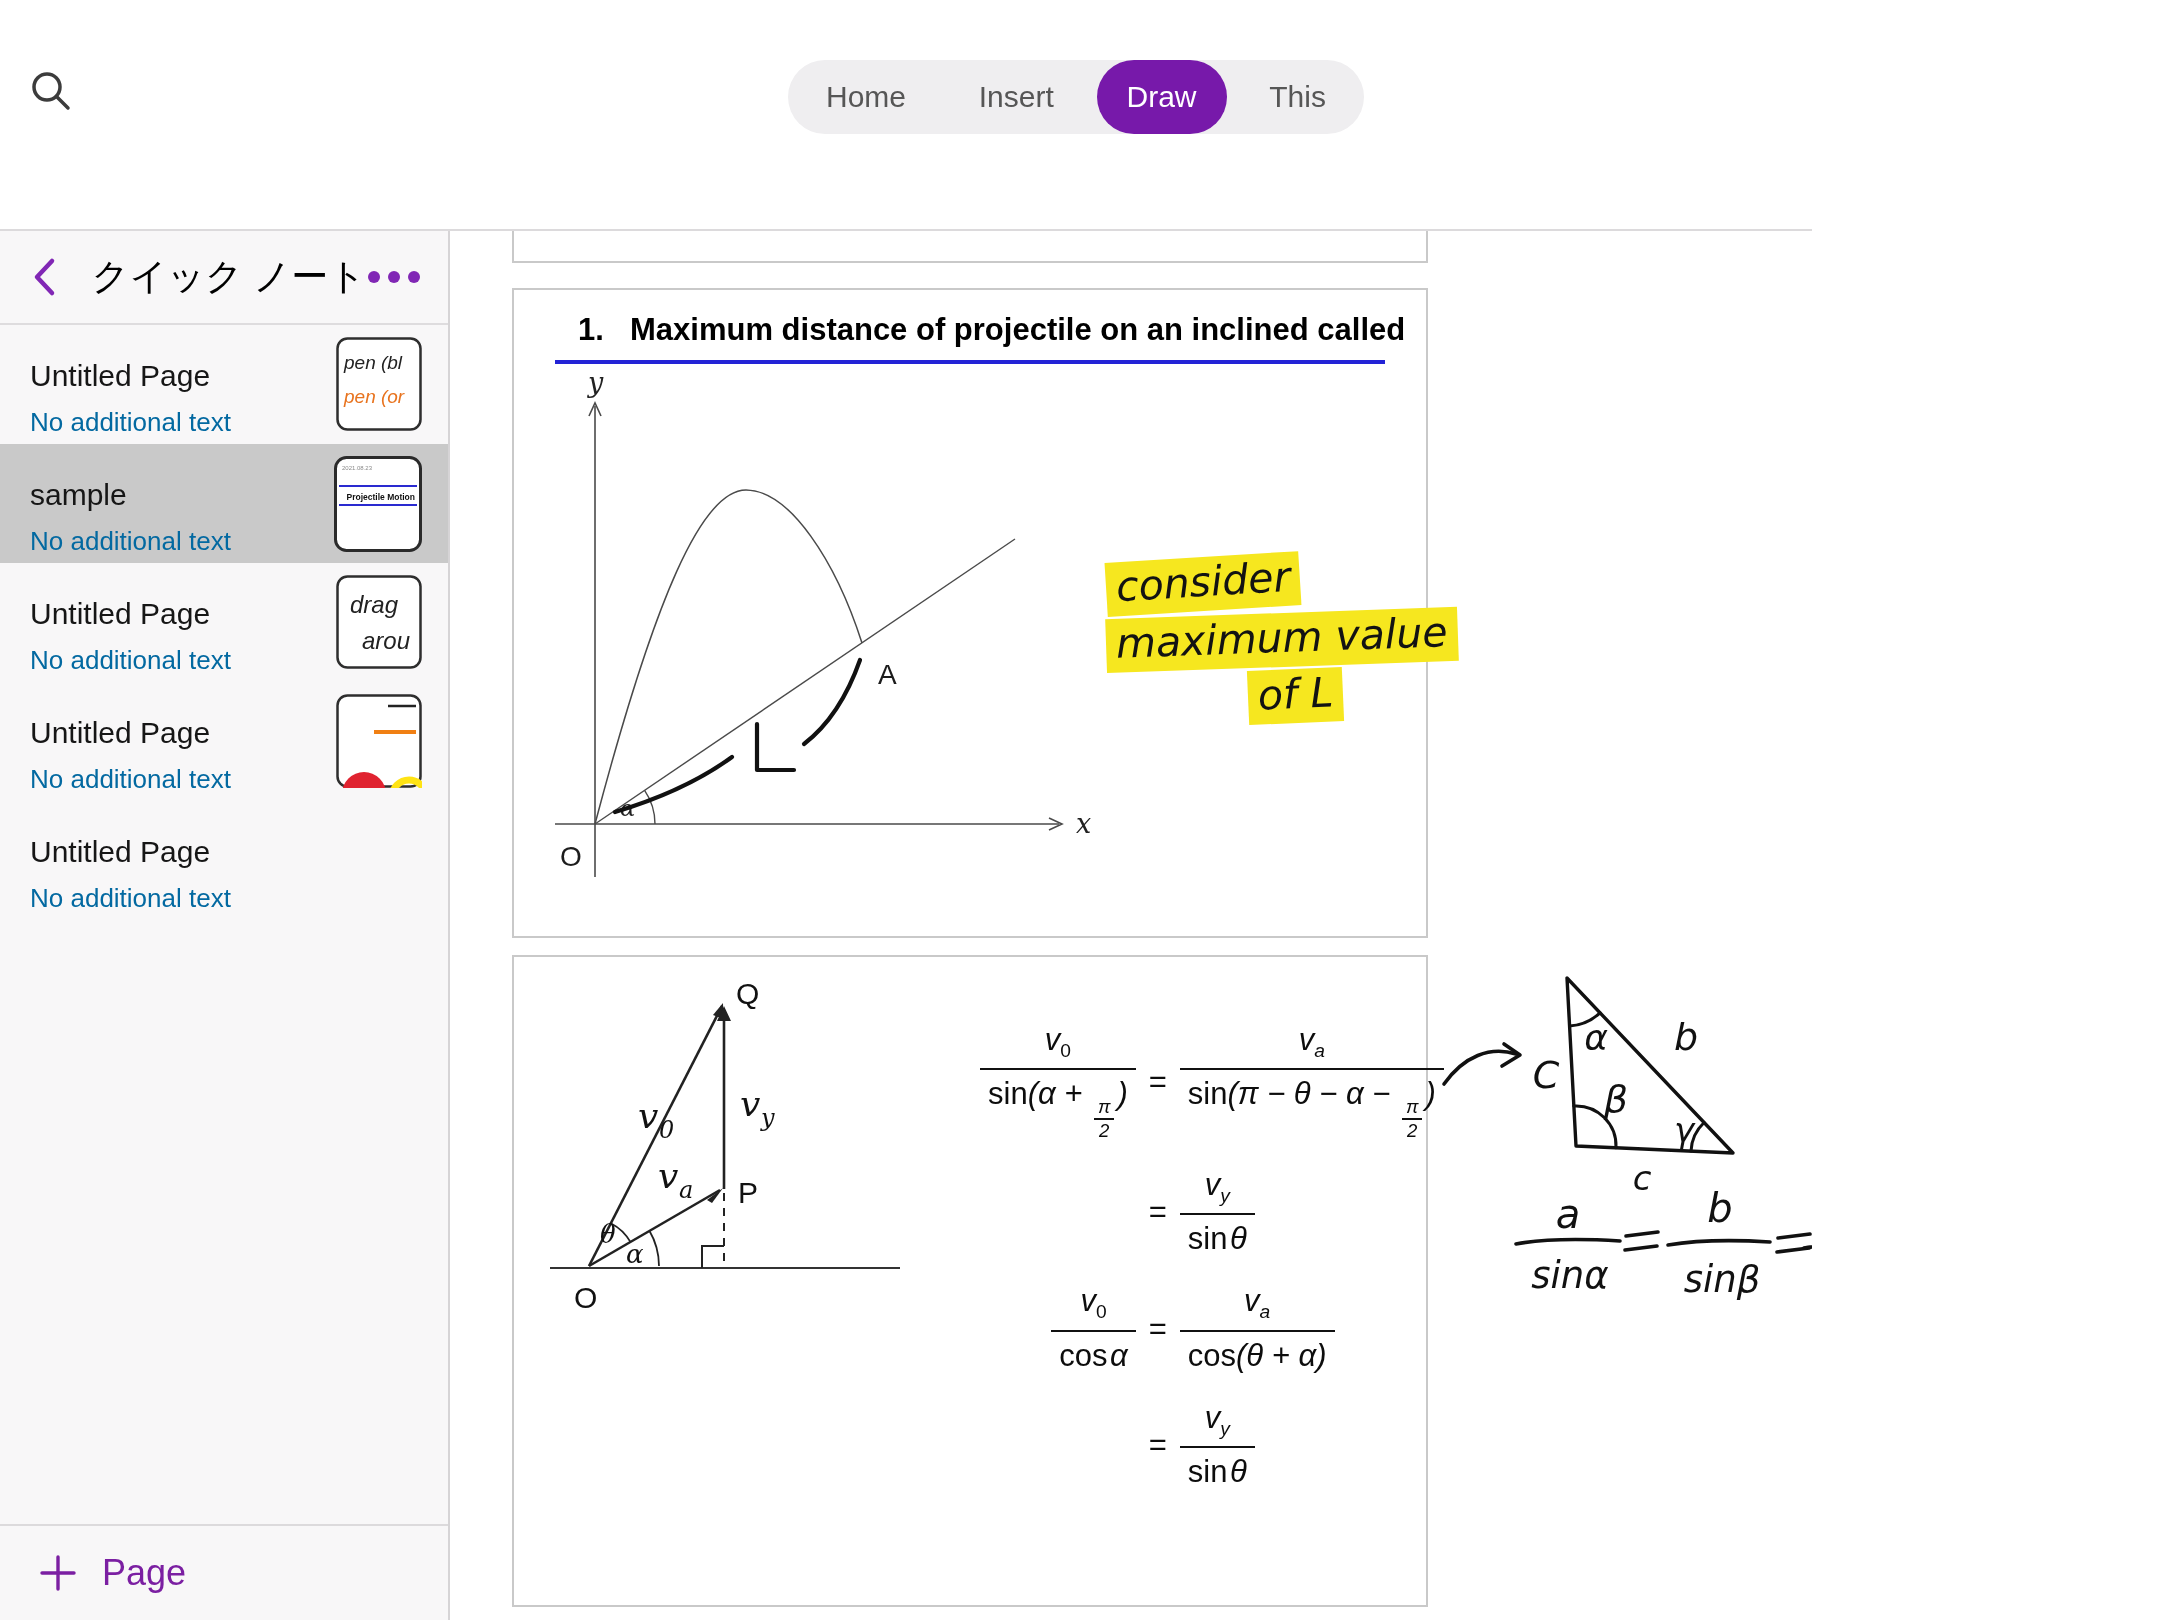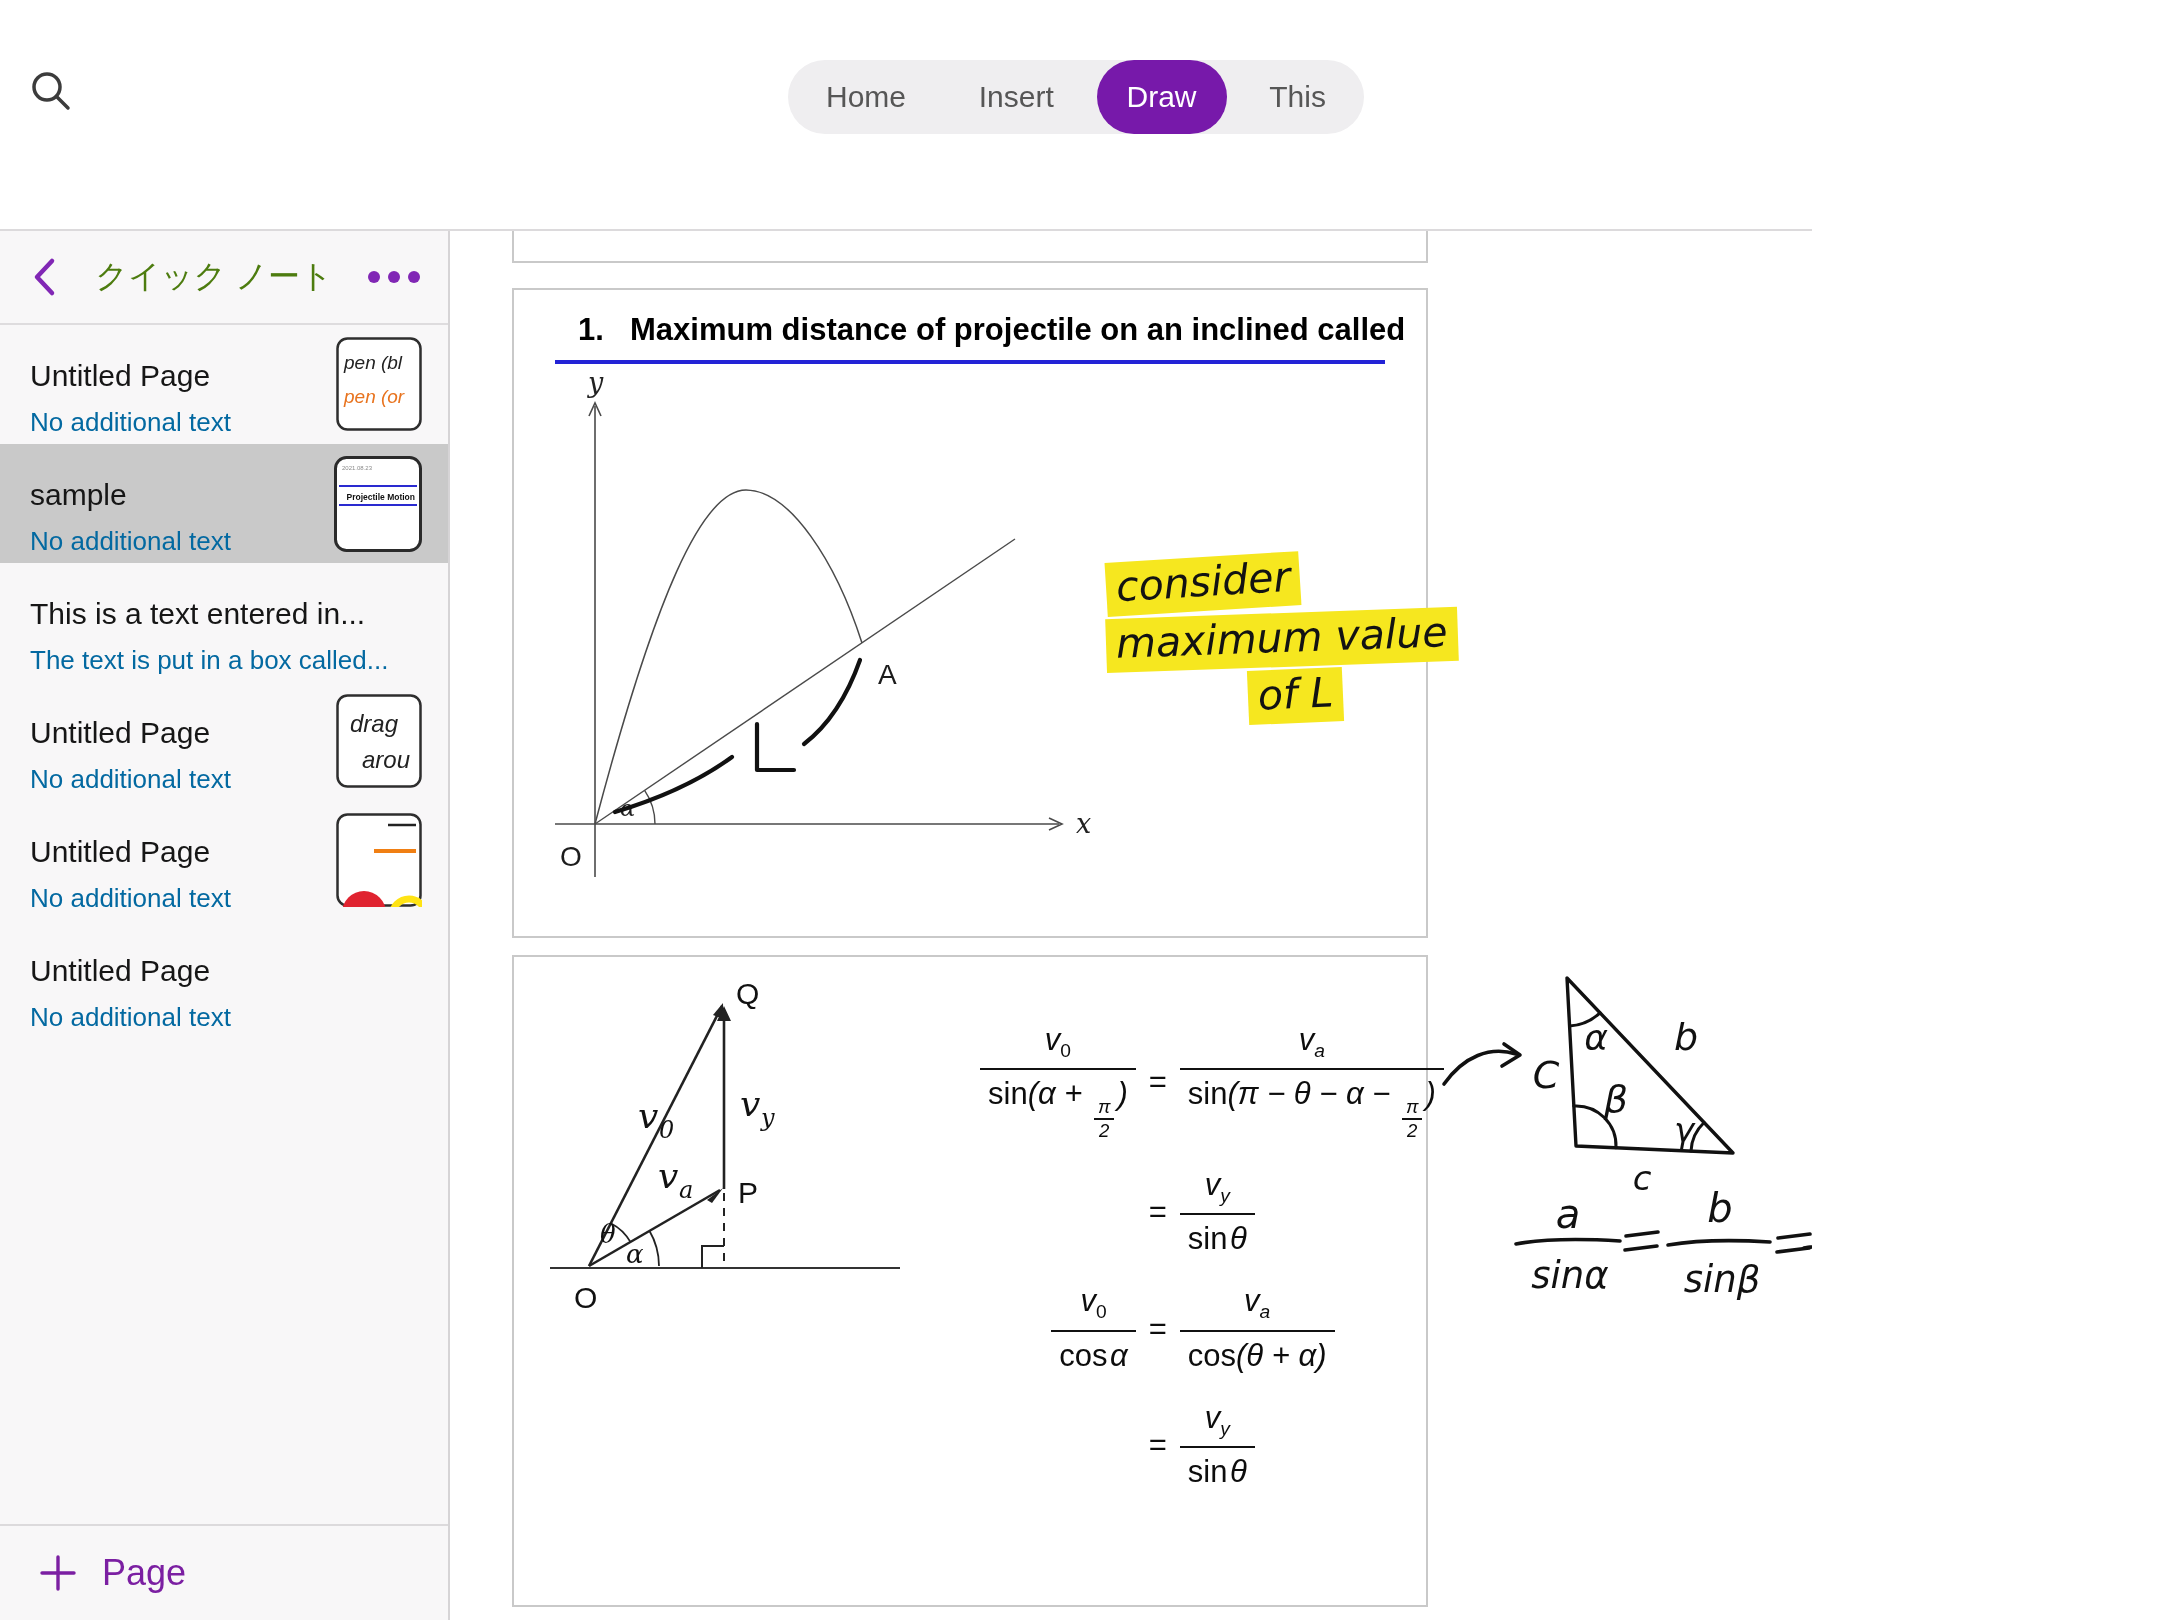"クイック ノート" .sb-title { color: #4d7c0f -> #000000; font-size: 32px -> 37px; text-align: center -> right }
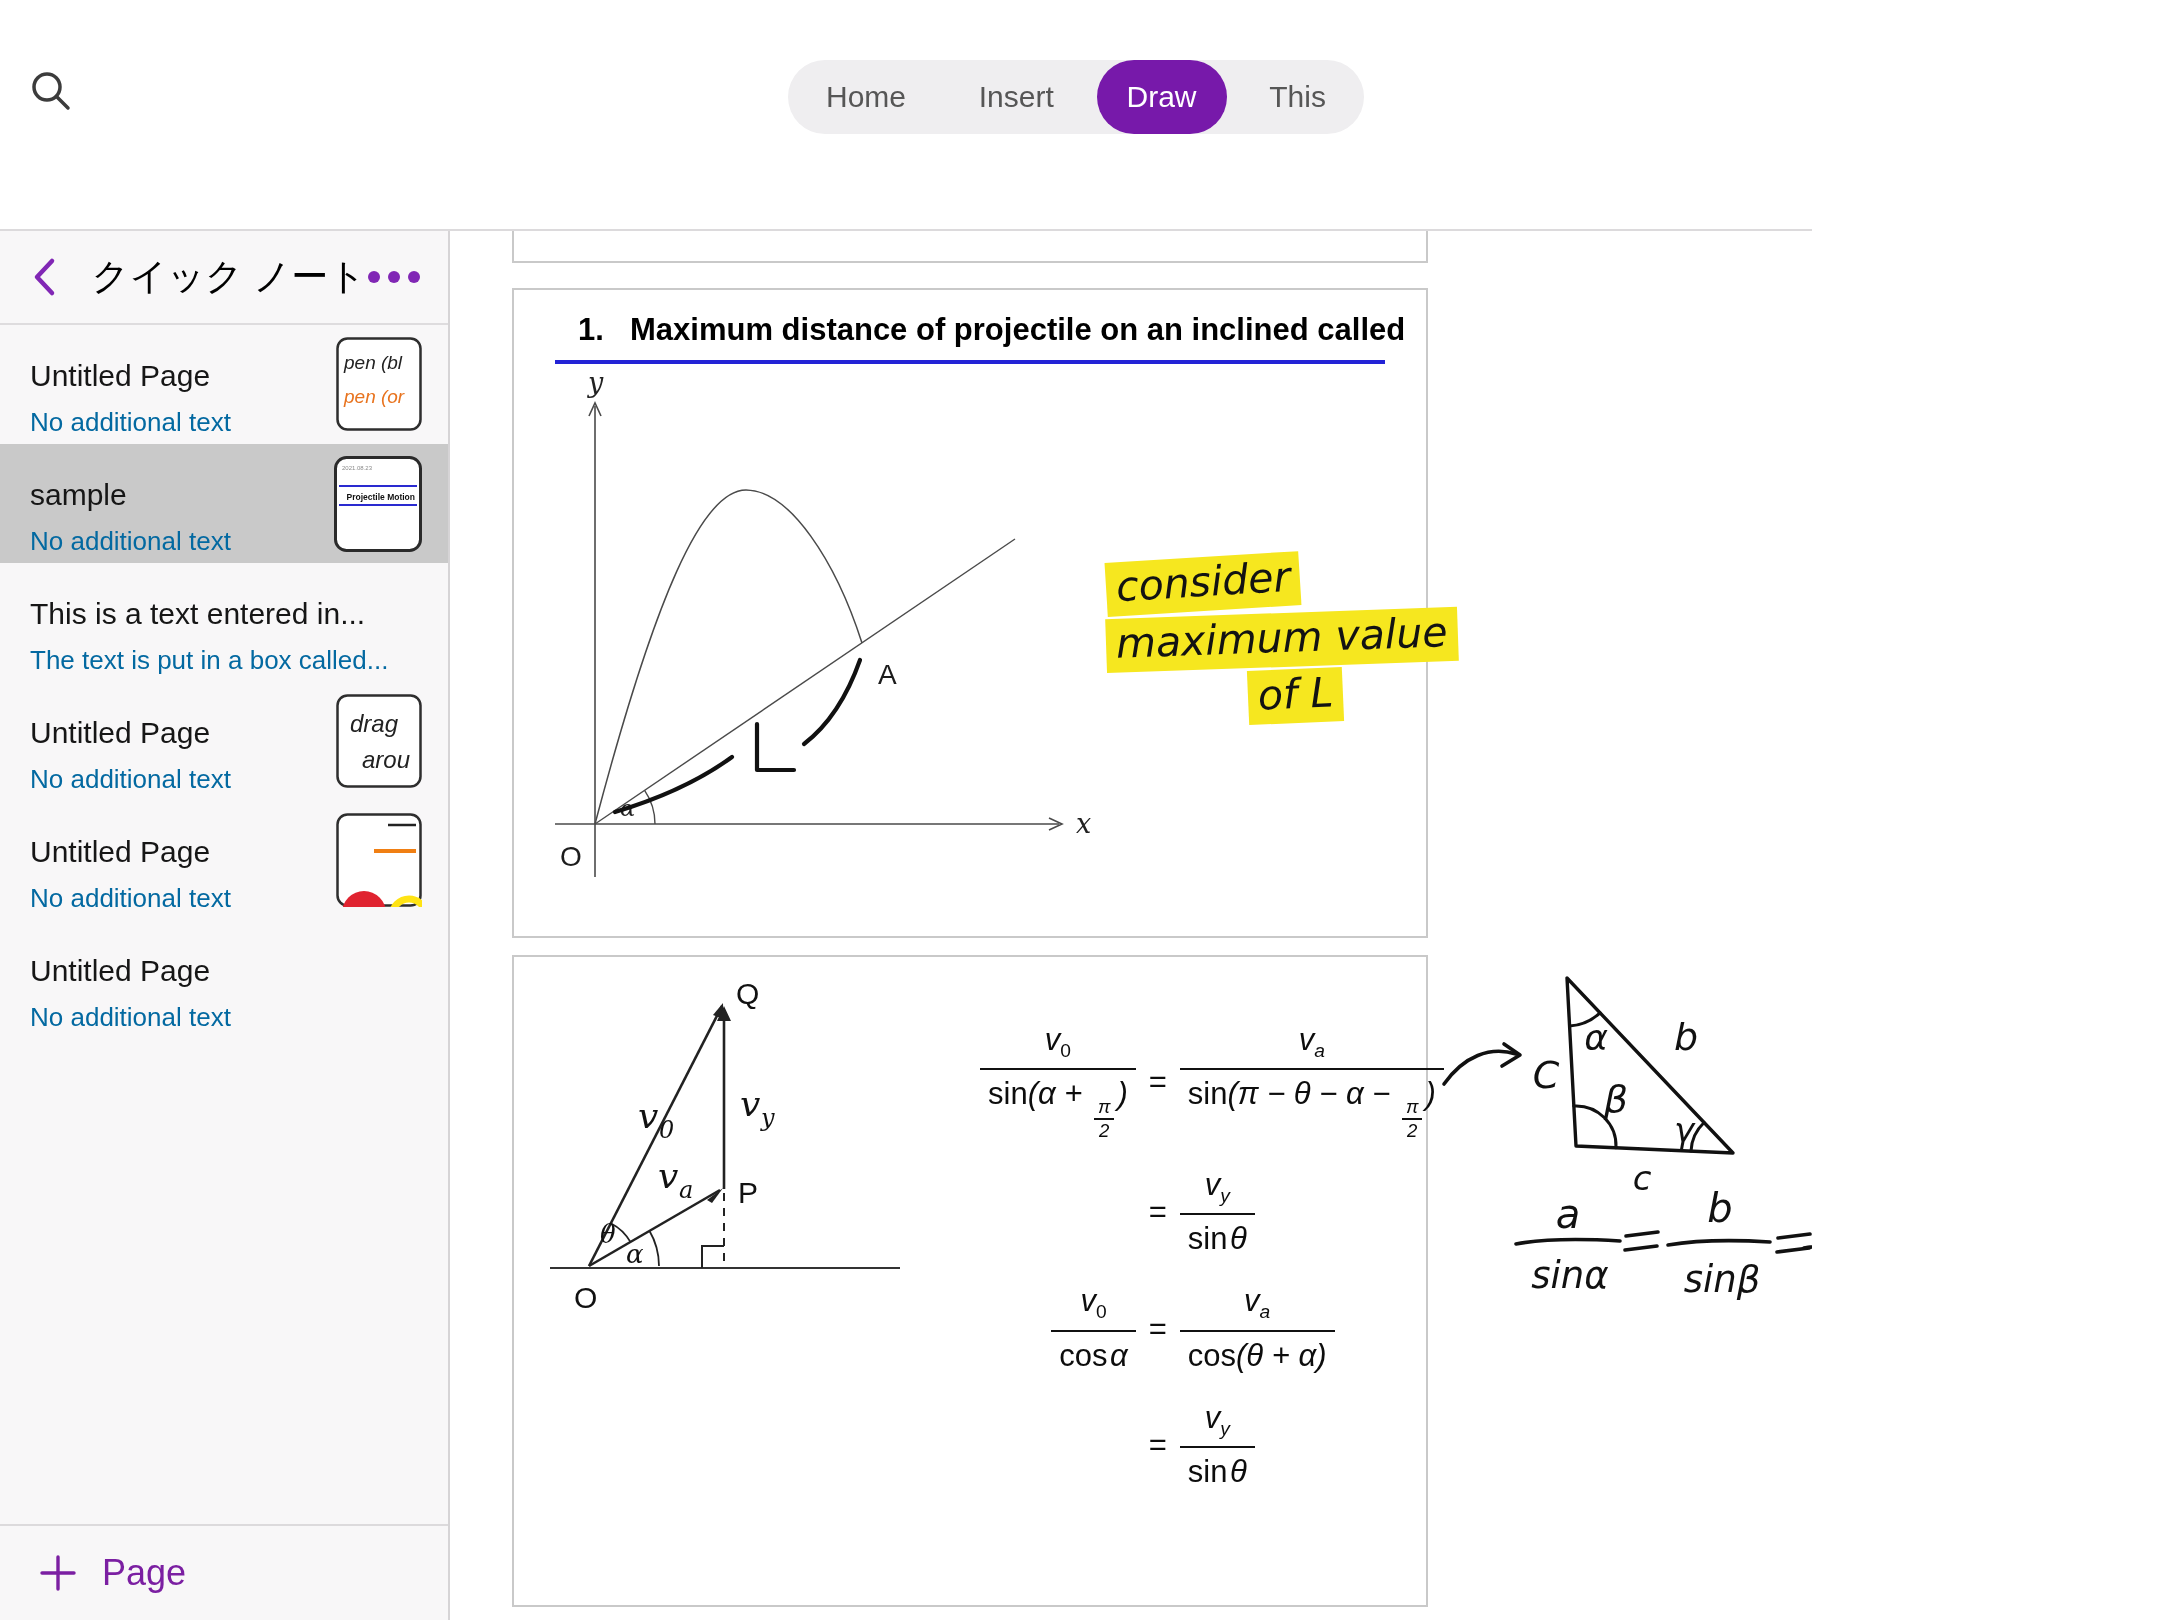"This is a text entered" div.sb-item { html: <div> <div>This is a text entered in...</div> <div>The text is put in a box called...</div> </div> -> none }
